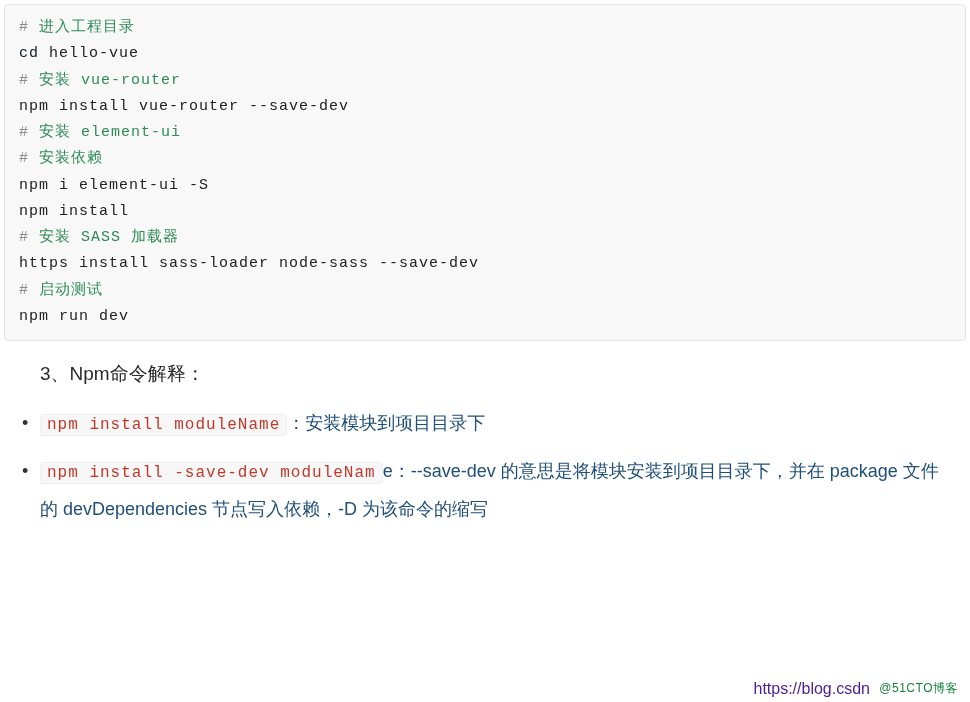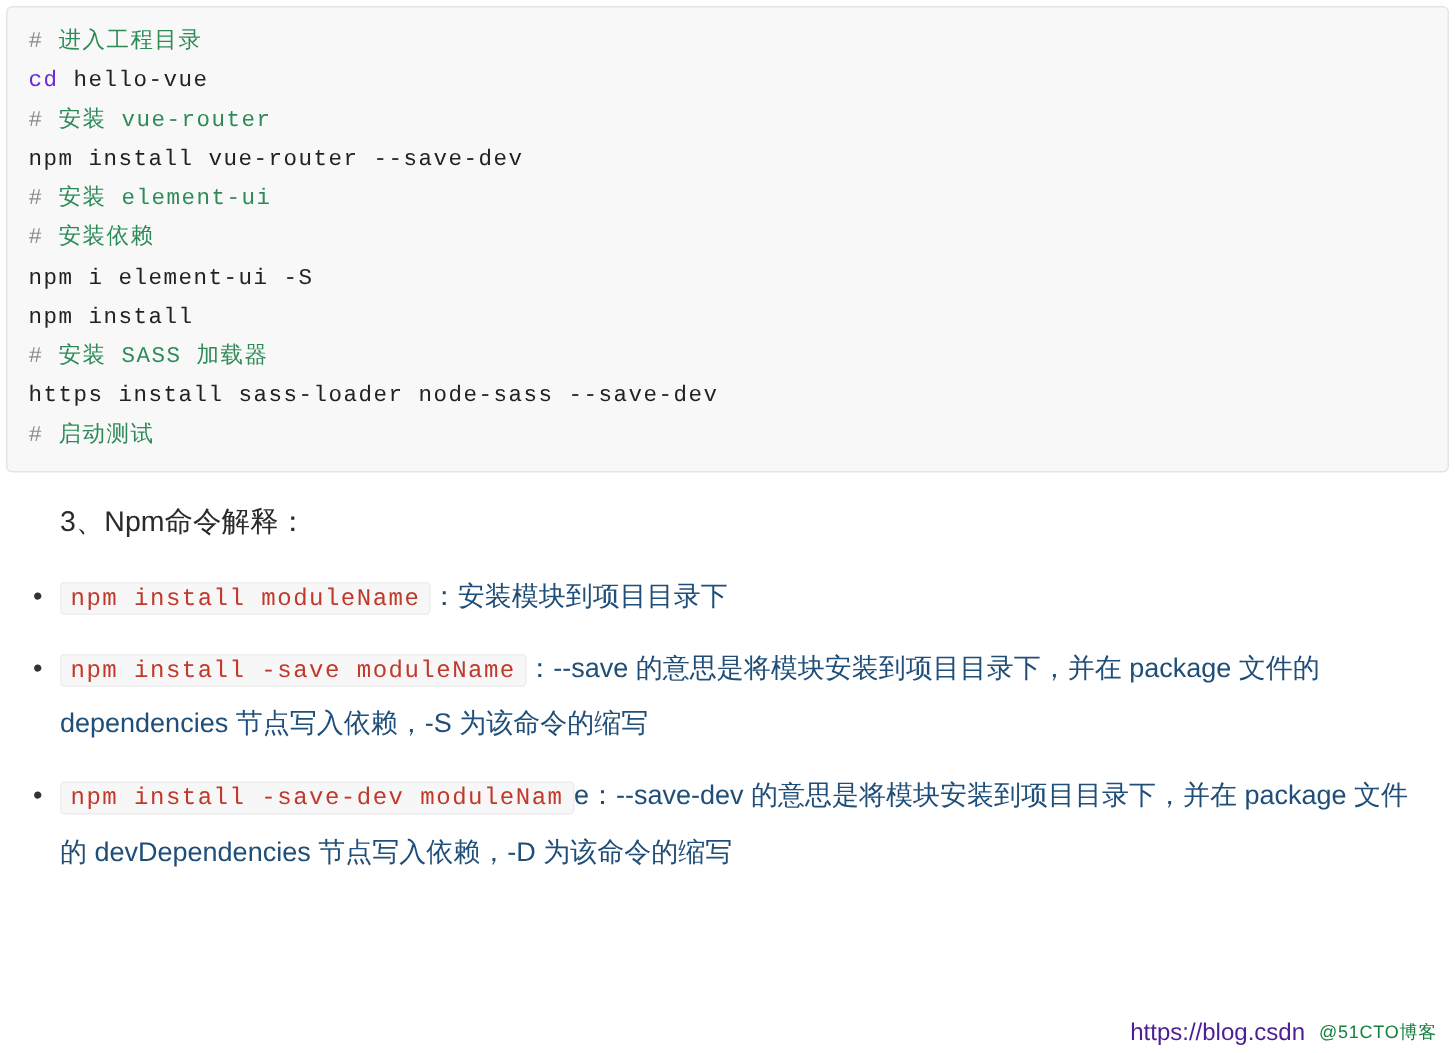"cd" .tok-kw { color: #6d28d9 -> #0f172a }
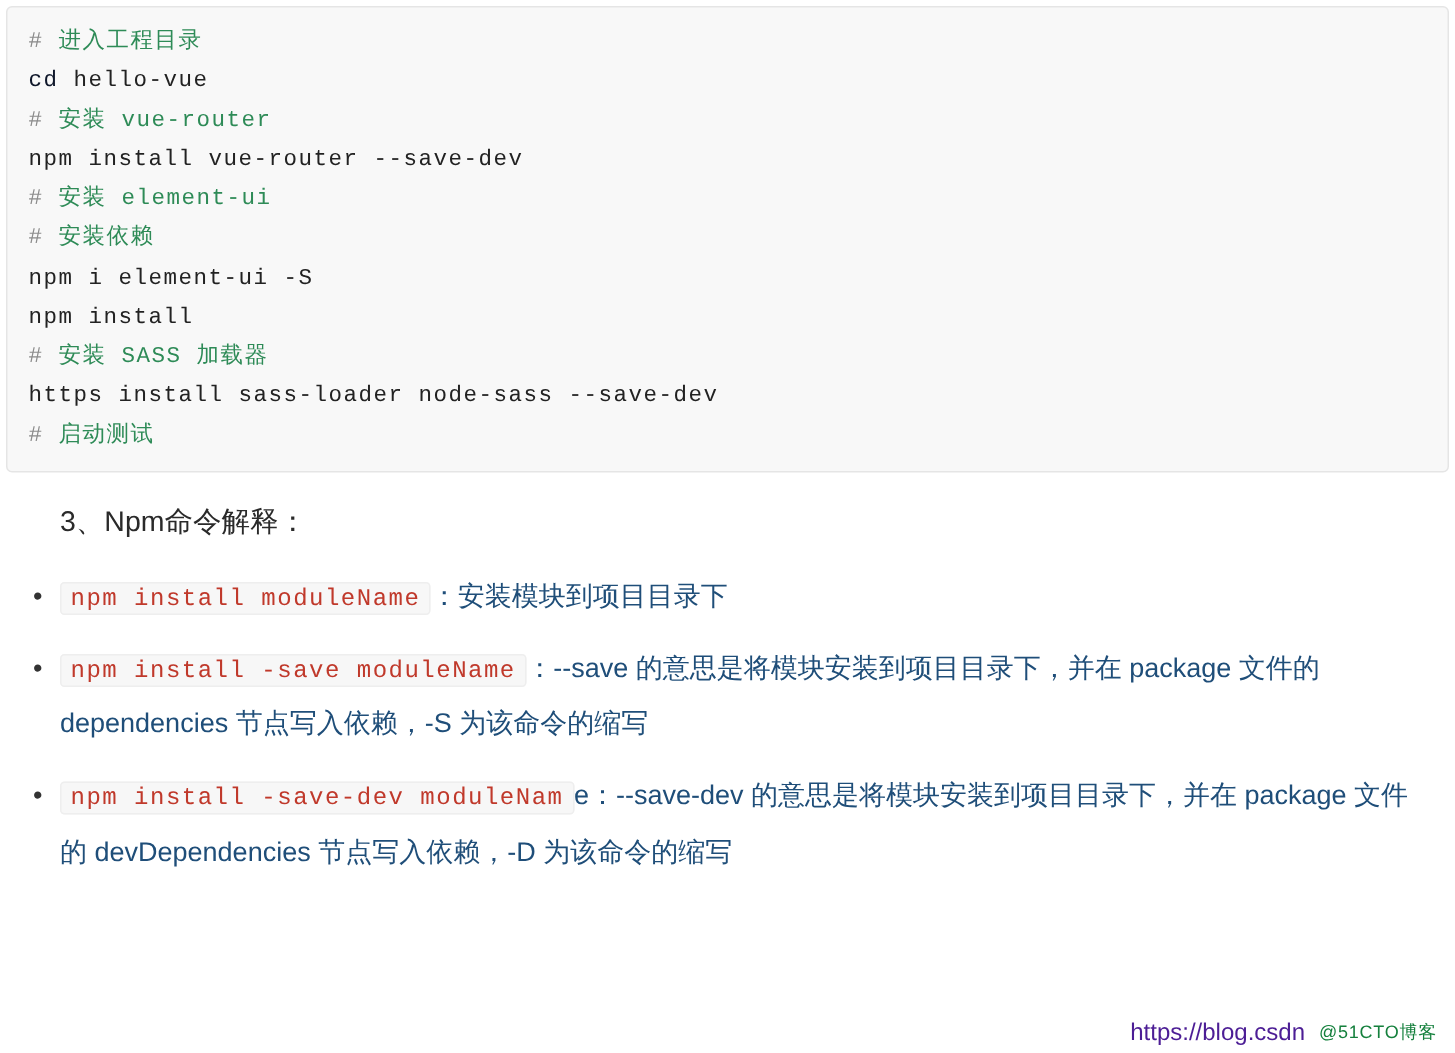"npm run dev" div.code-line { html: none -> <div><span>npm run dev</span></div> }
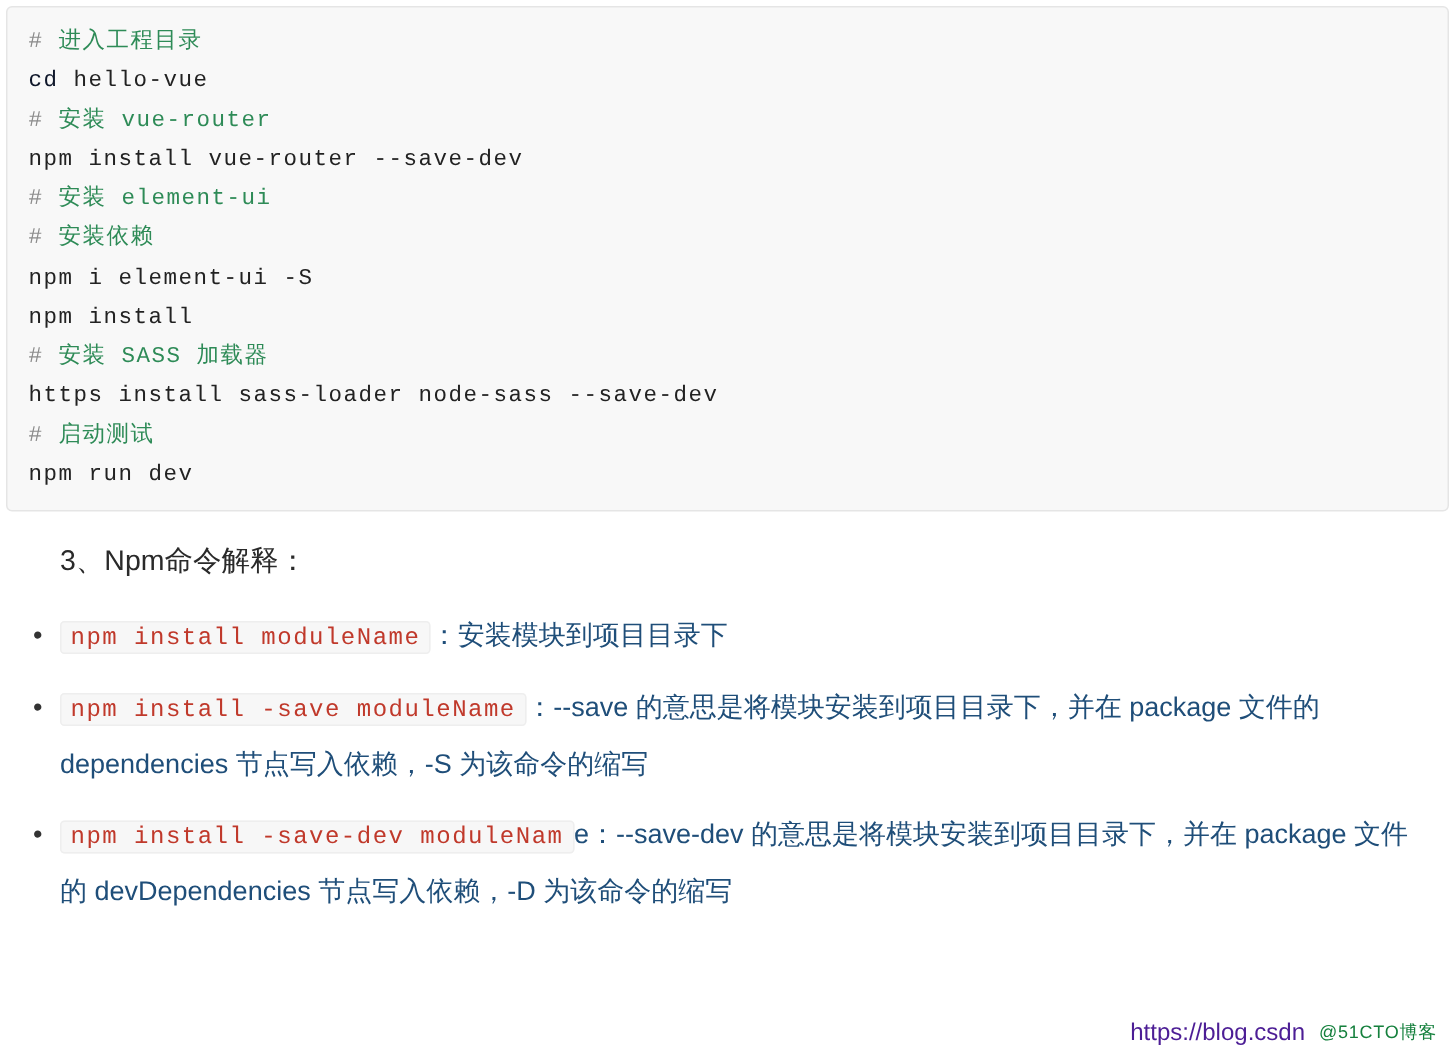"npm install -save moduleName ：--save" li { html: <li> <span>npm install -save moduleName</span><span>：--save 的意思是将模块安装到项目目录下，并在 package 文件的 dependencies 节点写入依赖，-S 为该命令的缩写</span> </li> -> none }
